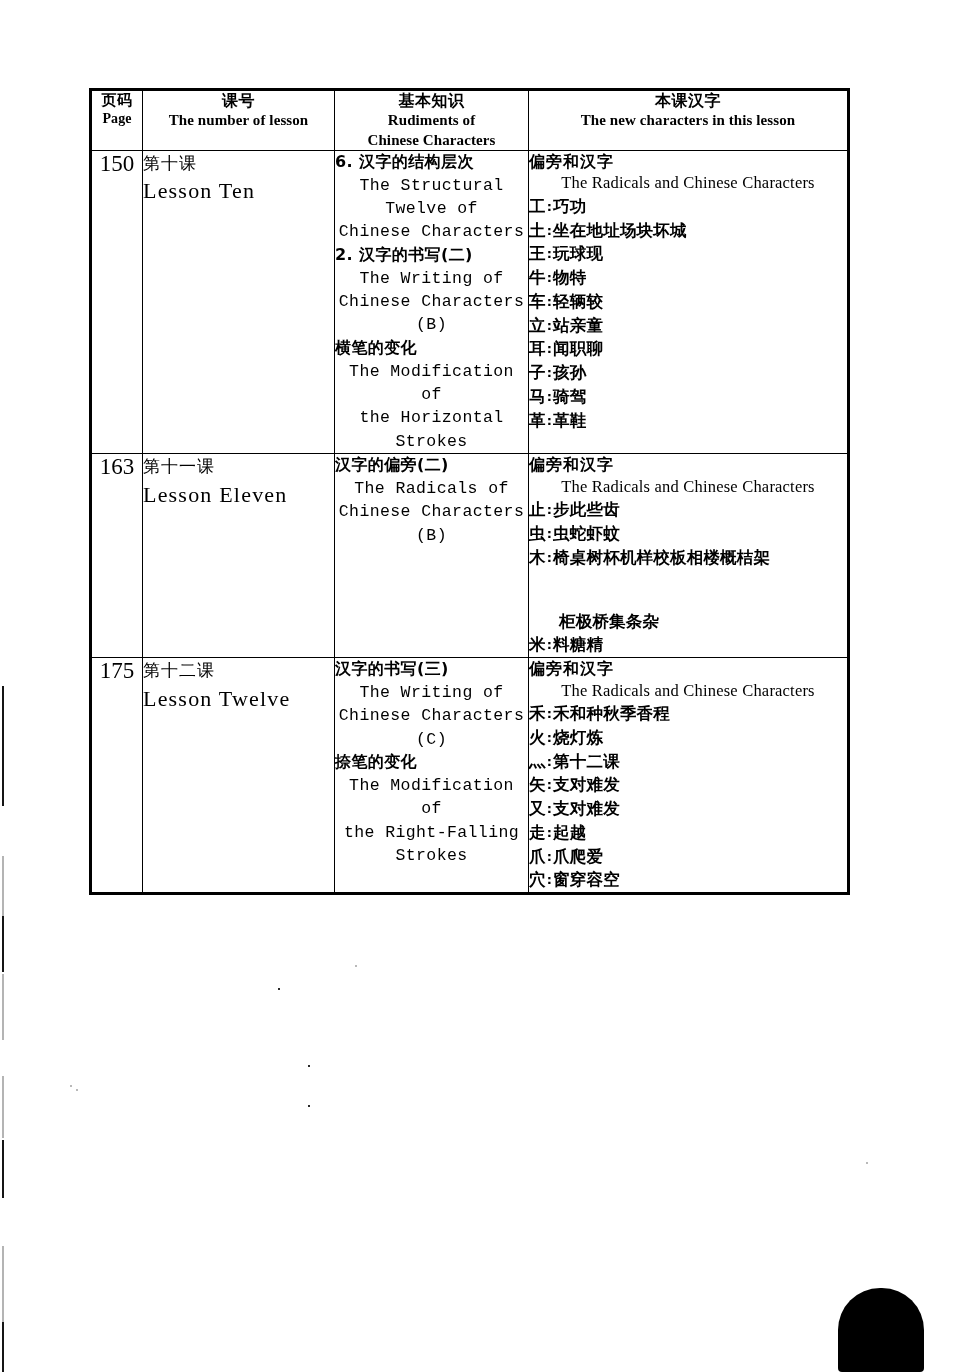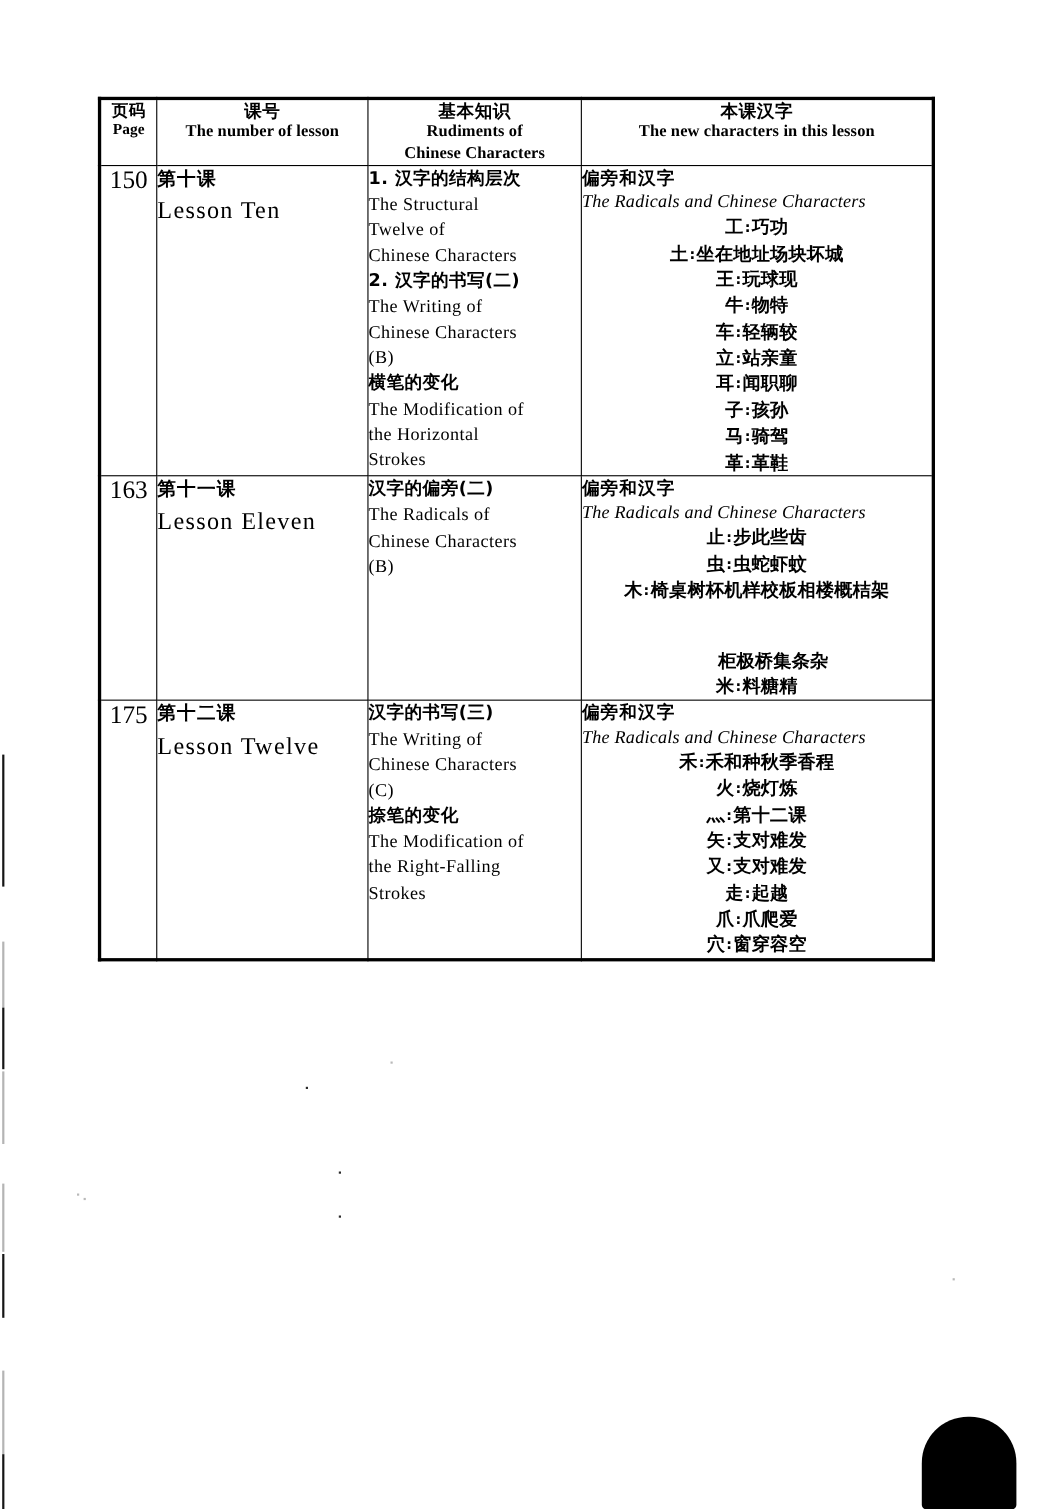"第十课" .lesson-cn { font-weight: bold -> normal }
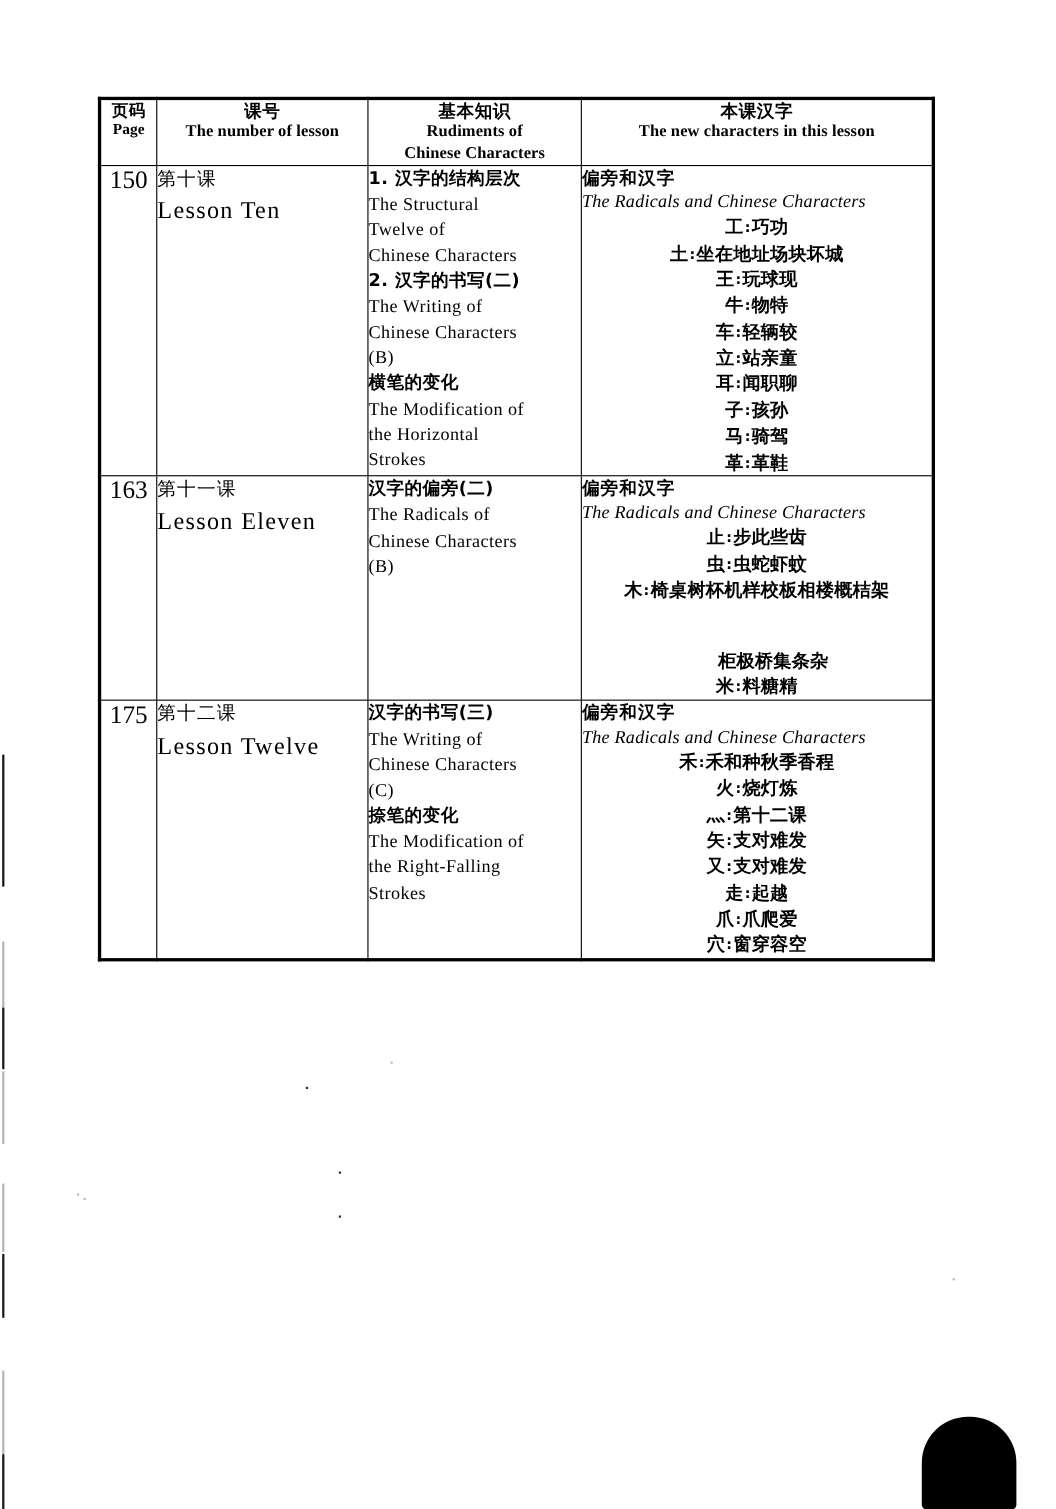"1. 汉字的结构层次" span.rud-line { text: 1 -> 6 }
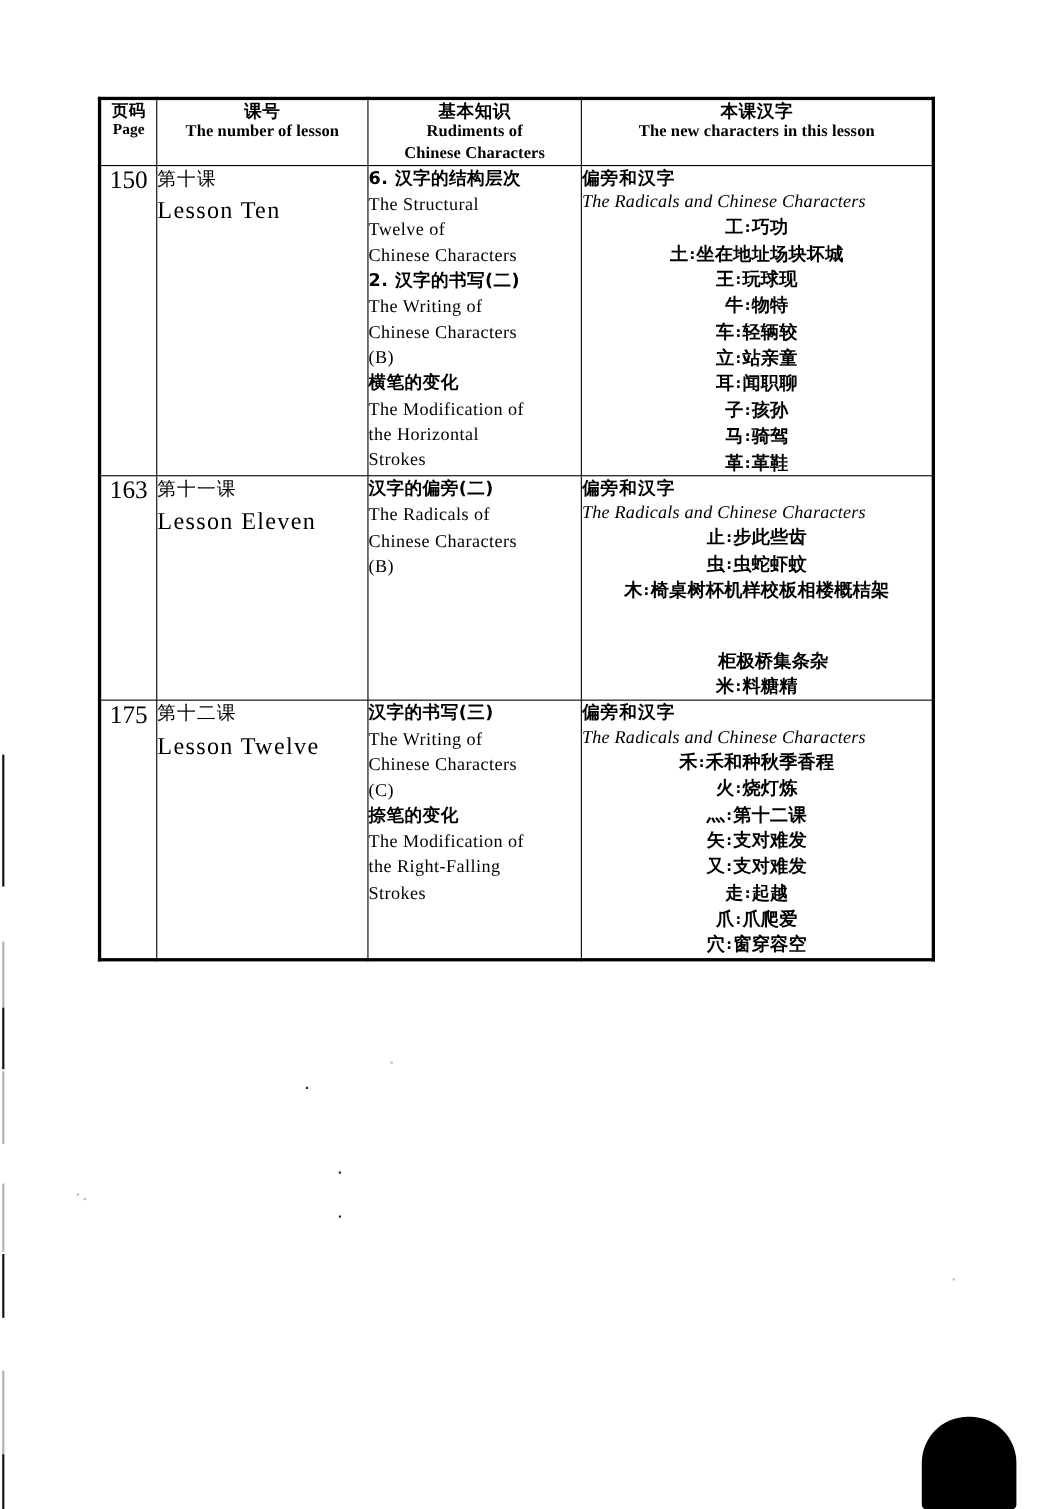"The Structural" .rud-line.en { font-family: Liberation Serif, serif -> Liberation Mono, monospace; text-align: none -> center }
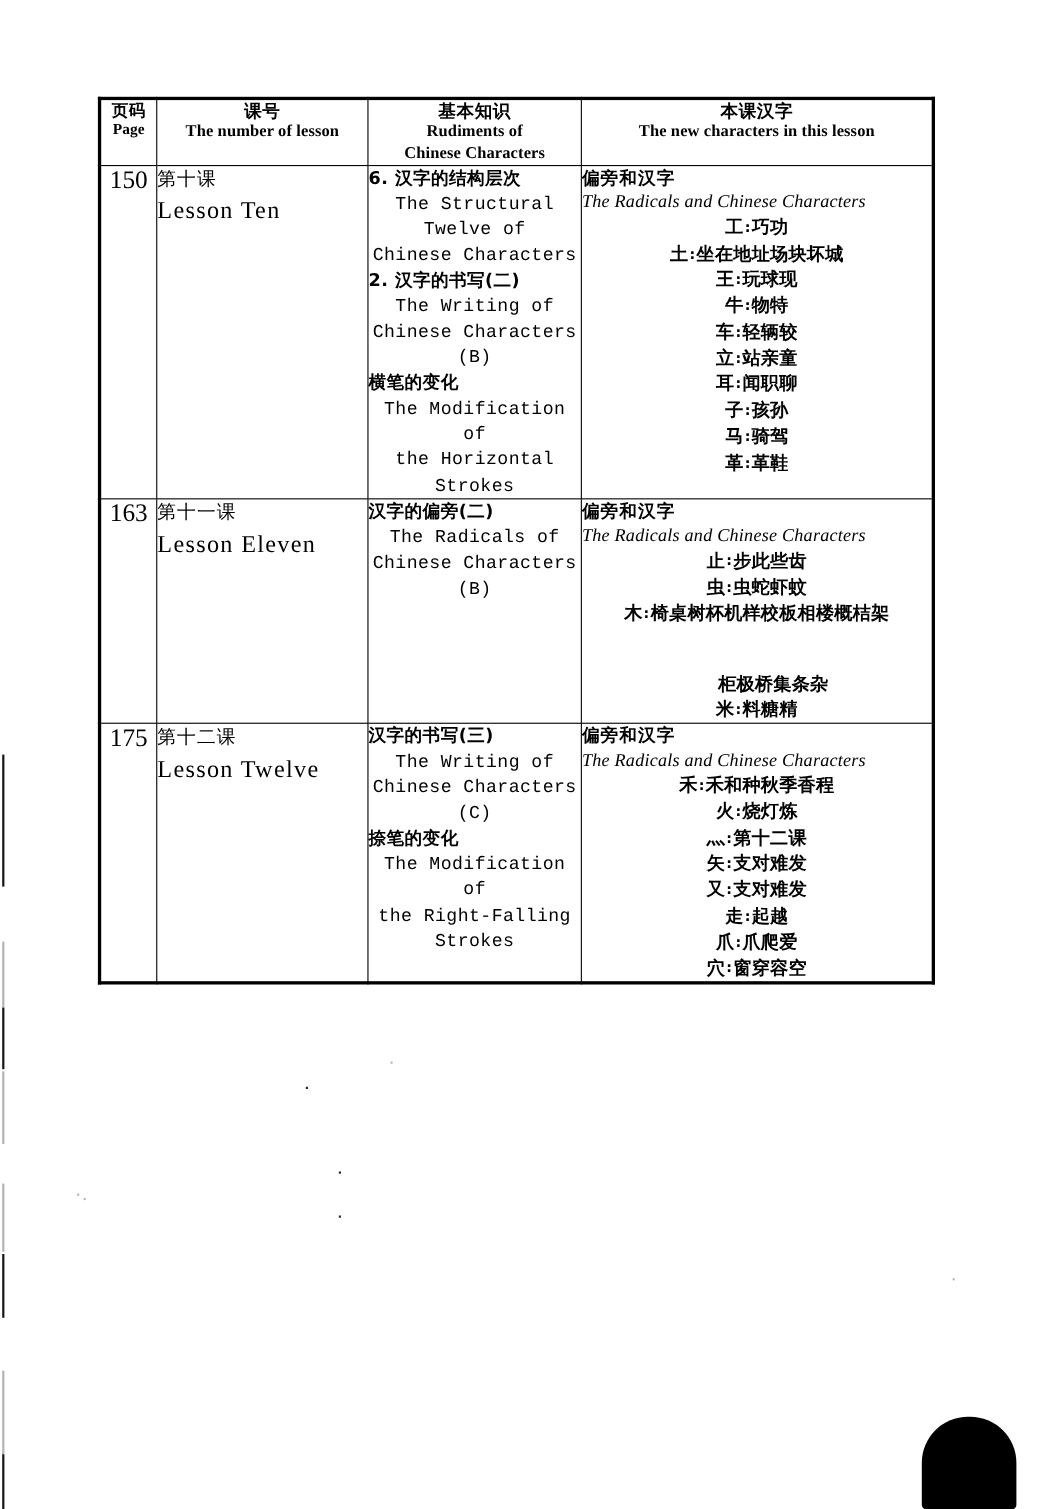"The Radicals and Chinese Characters" .chars-title-en { font-style: italic -> none; text-align: none -> center }
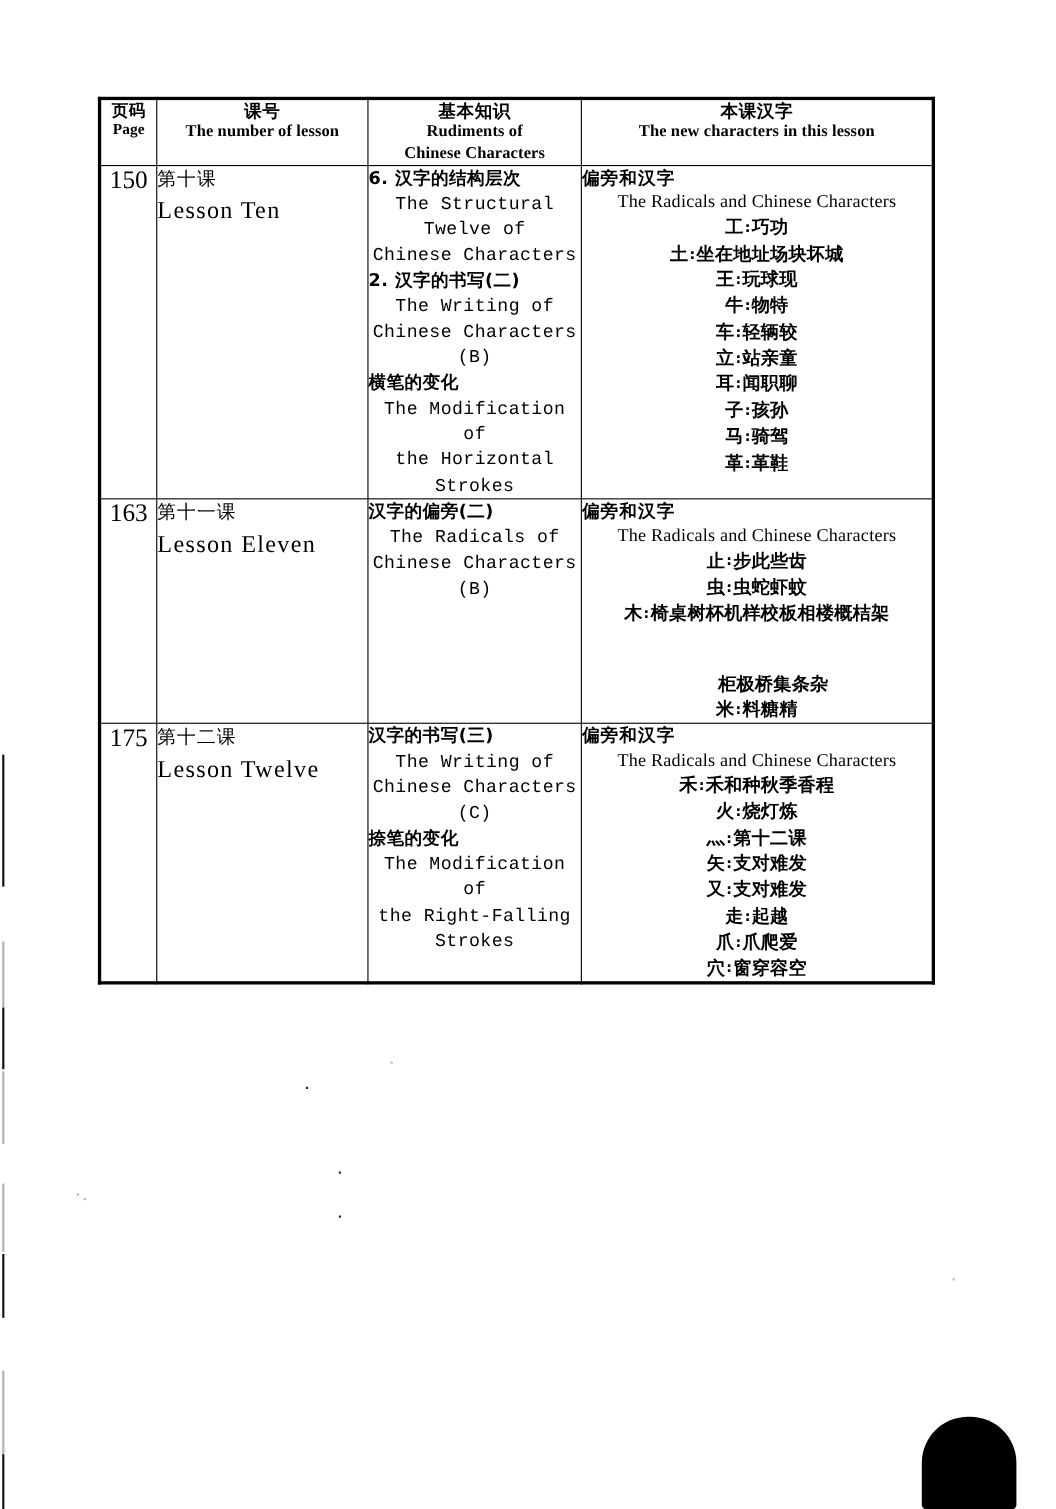"工:巧功" ul.radical-list { text-align: center -> none }
